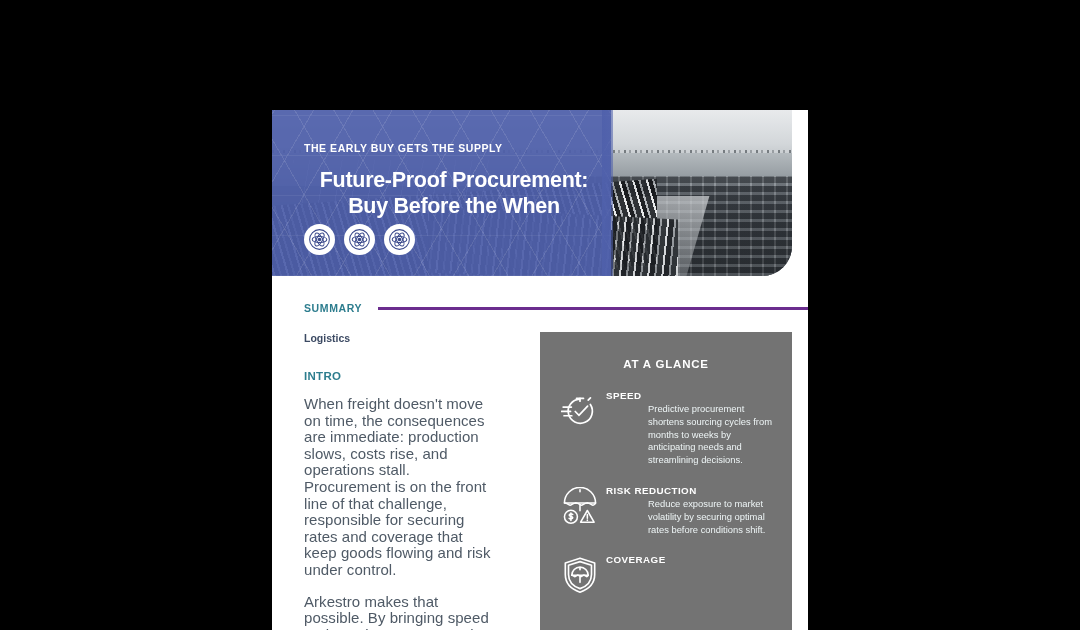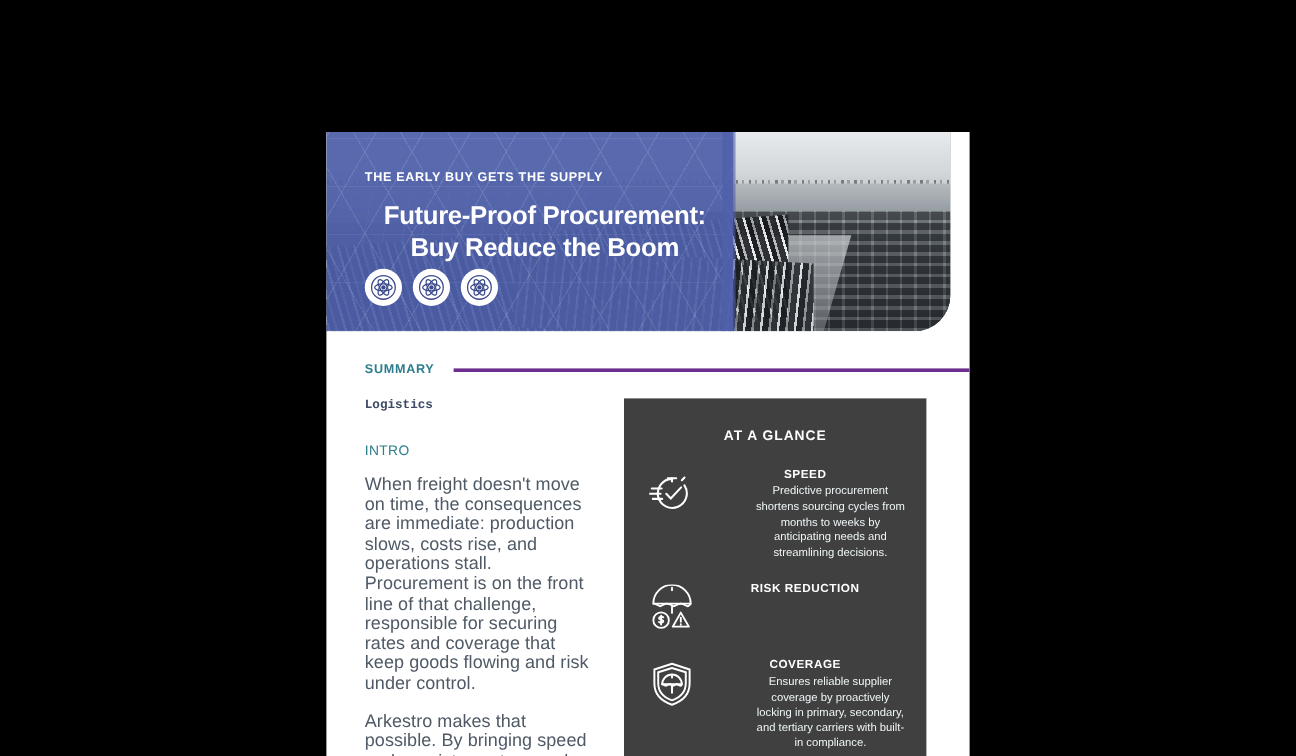"Buy Reduce the Boom" span { text: Reduce the Boom -> Before the When }
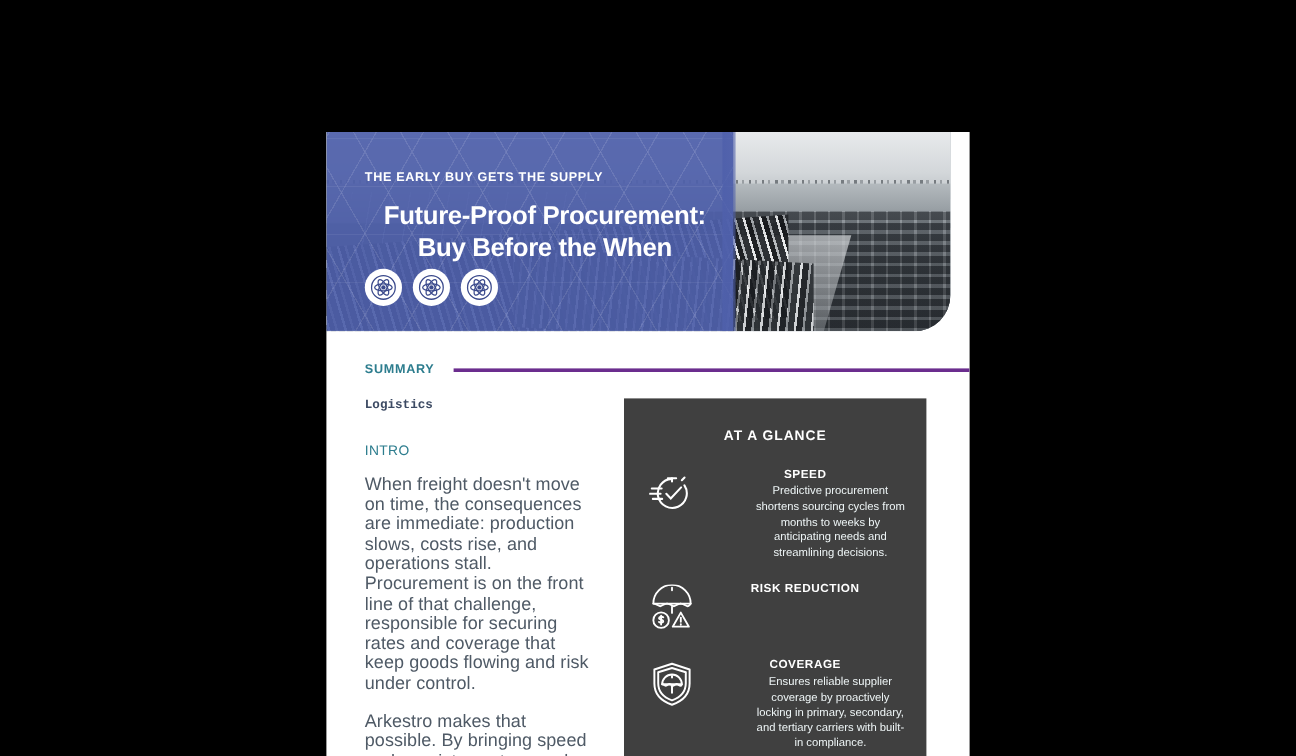"Logistics" .industry-value { font-family: Liberation Mono, monospace -> none }
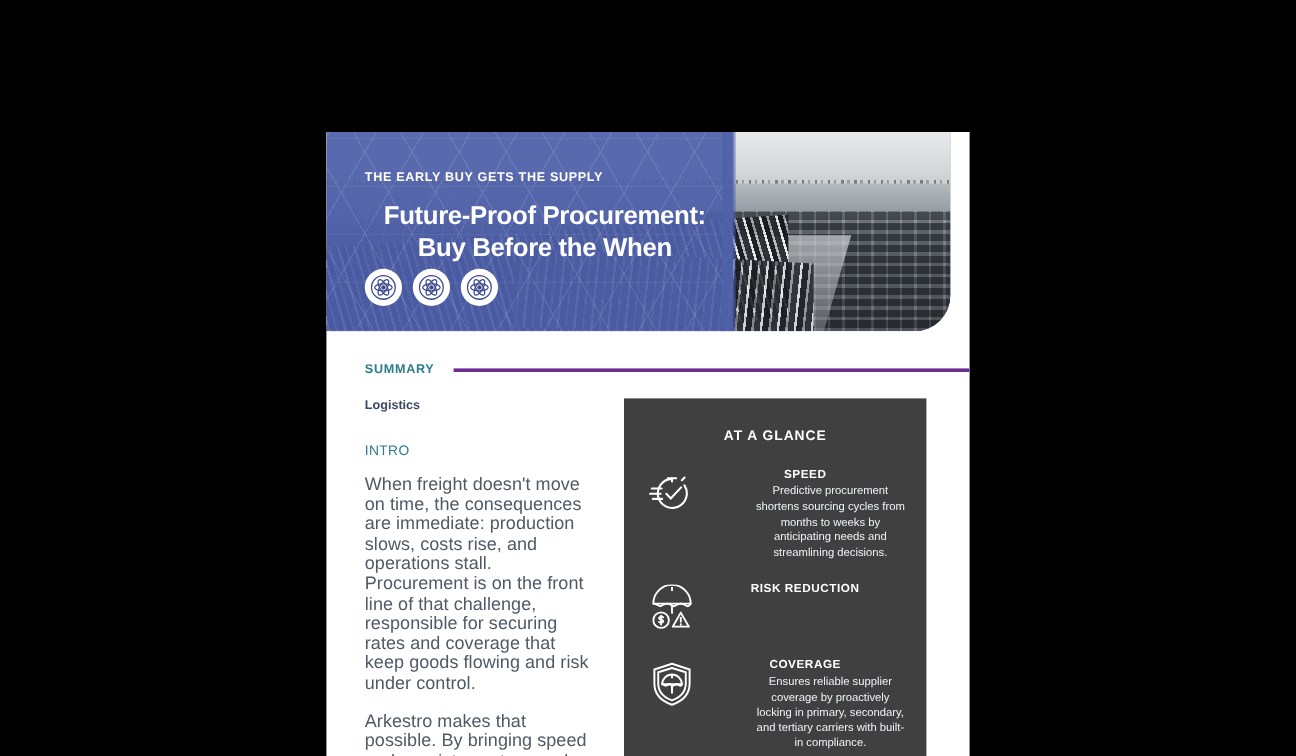"AT A GLANCE" .glance { background: #404040 -> #737373; left: 248px -> 268px }
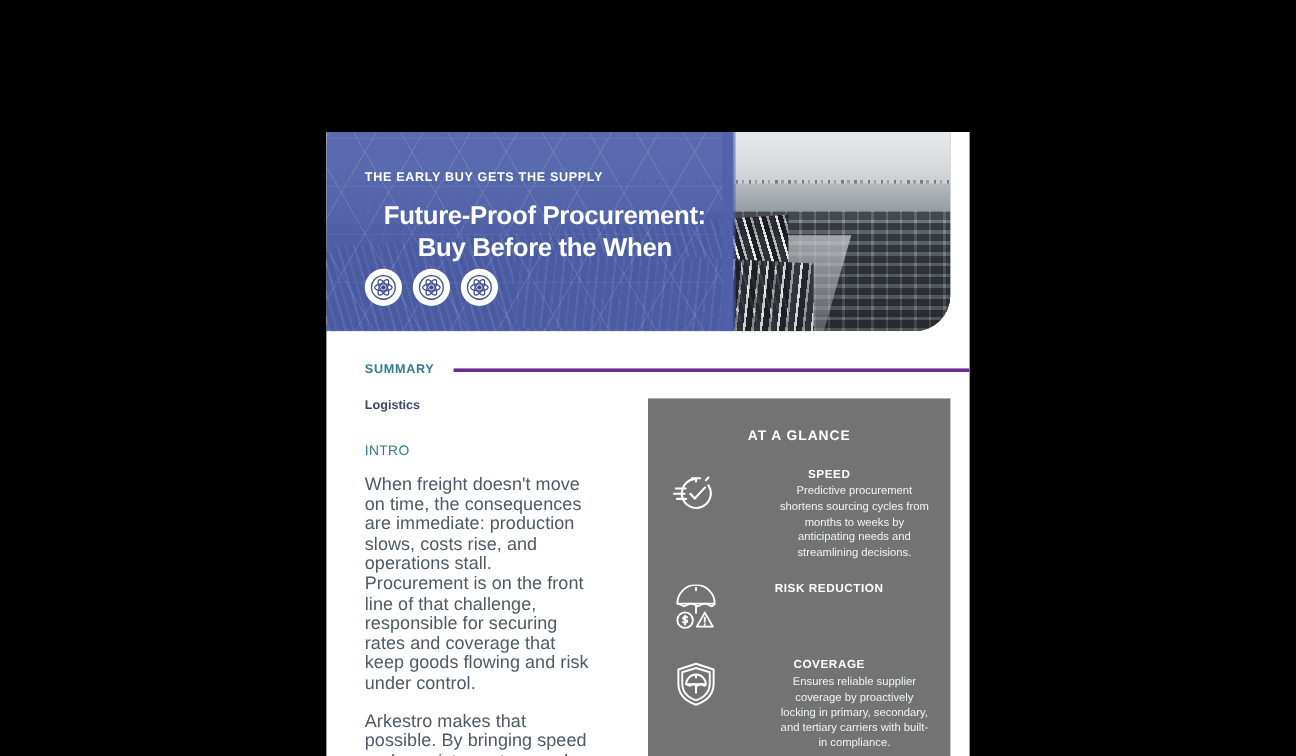"INTRO" .intro-heading { font-weight: normal -> bold }
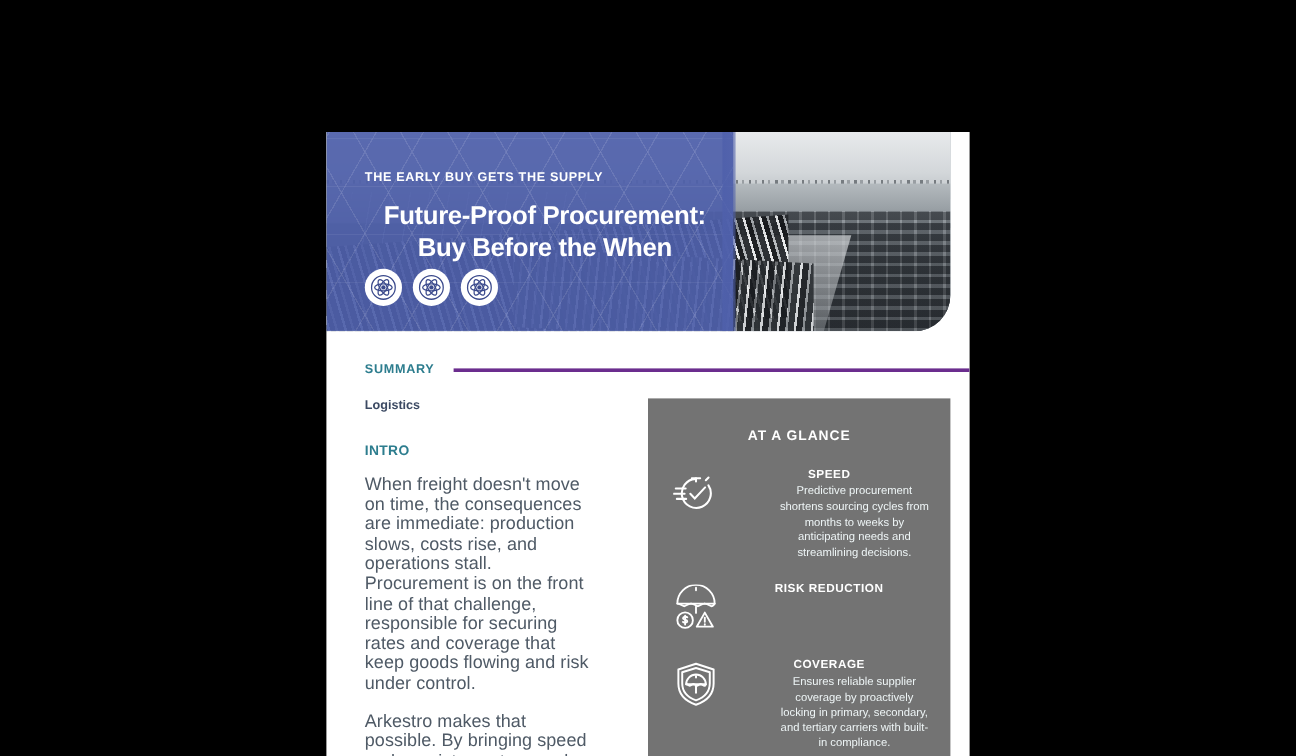"SPEED" .glance-text { text-align: center -> none }
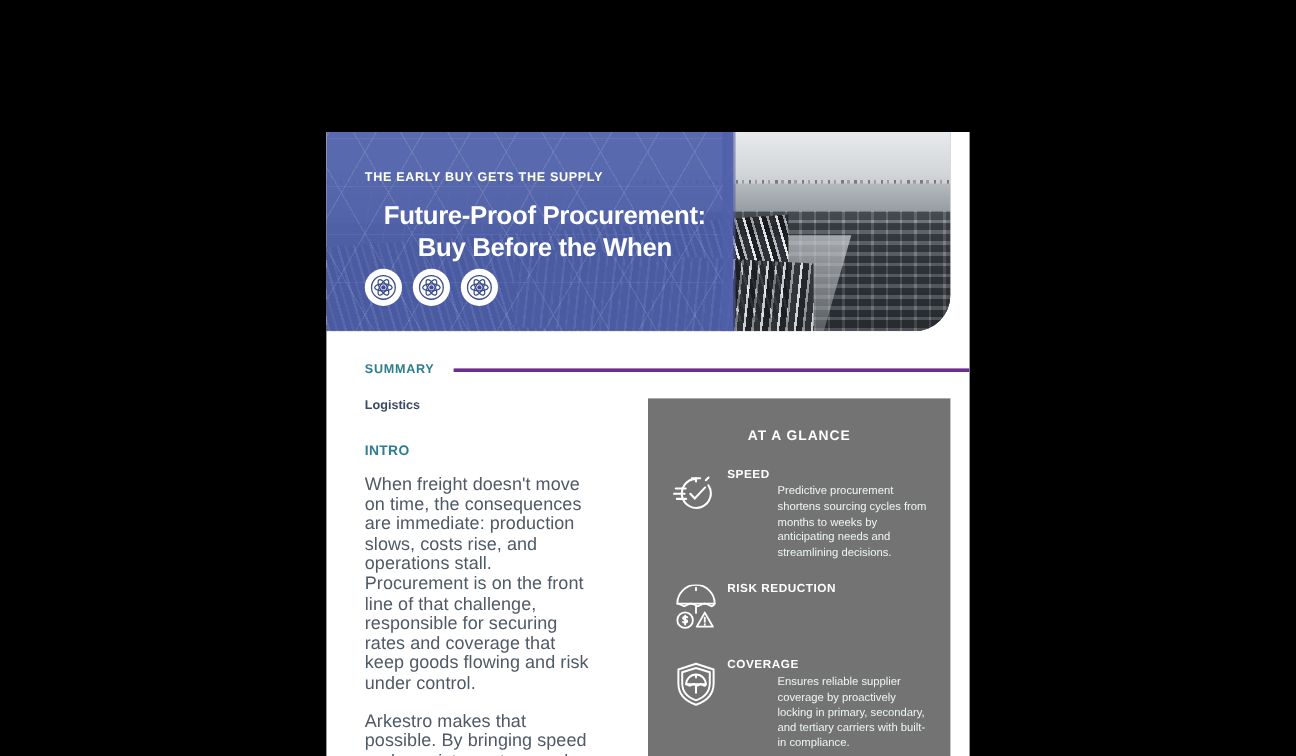"Reduce exposure to market volatility" div.glance-item-desc { html: none -> <div>Reduce exposure to market volatility by securing optimal rates before conditions shift.</div> }
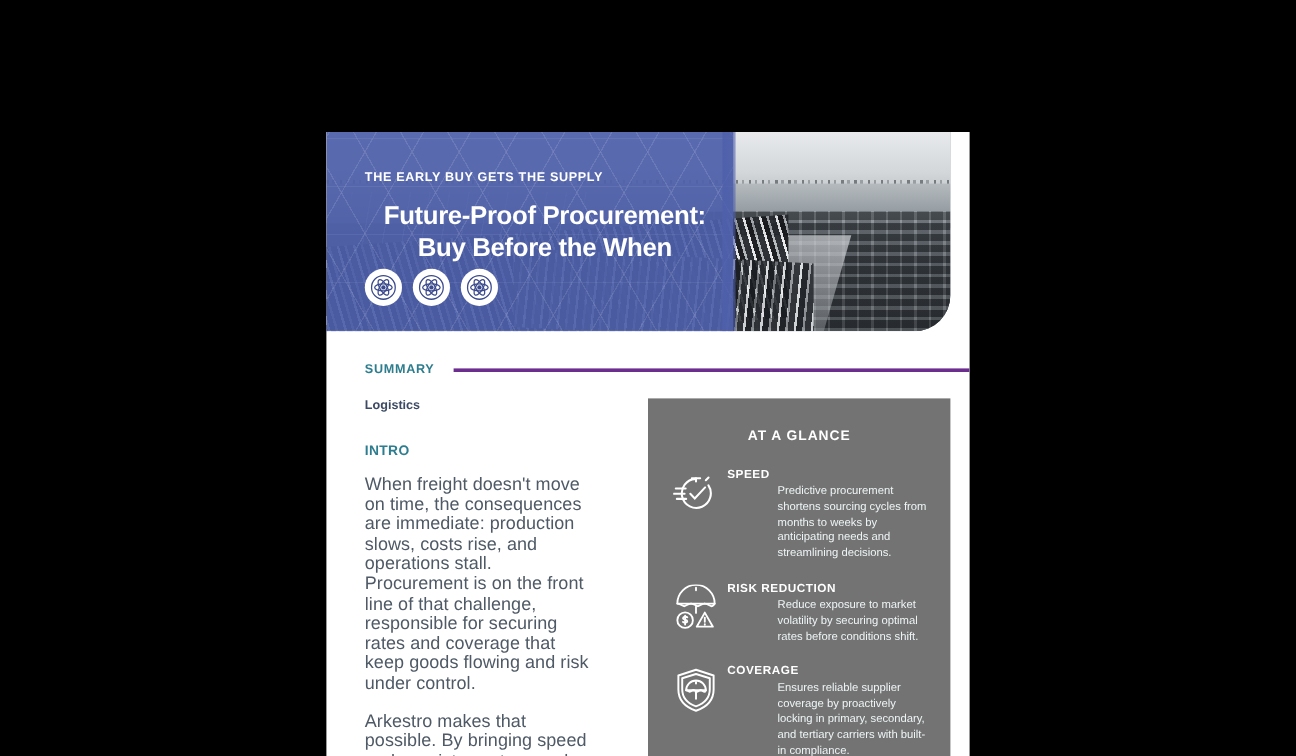"Ensures reliable supplier coverage by" div.glance-item-desc { html: <div>Ensures reliable supplier coverage by proactively locking in primary, secondary, and tertiary carriers with built-in compliance.</div> -> none }
